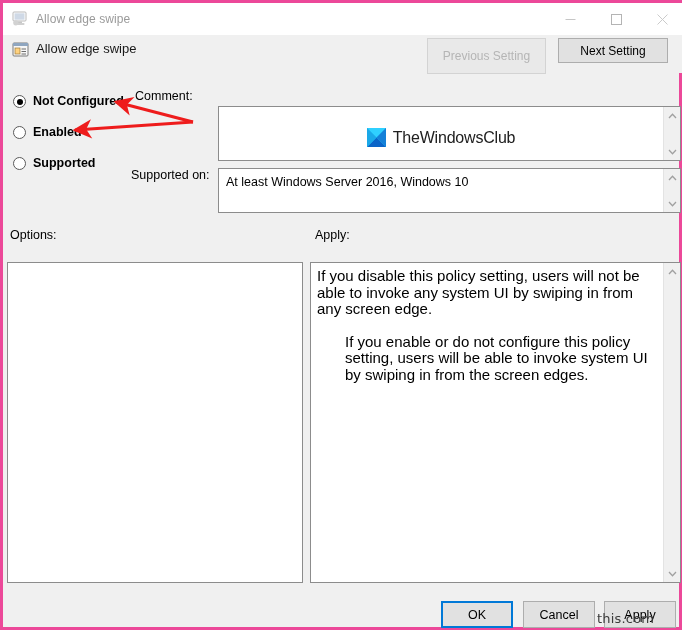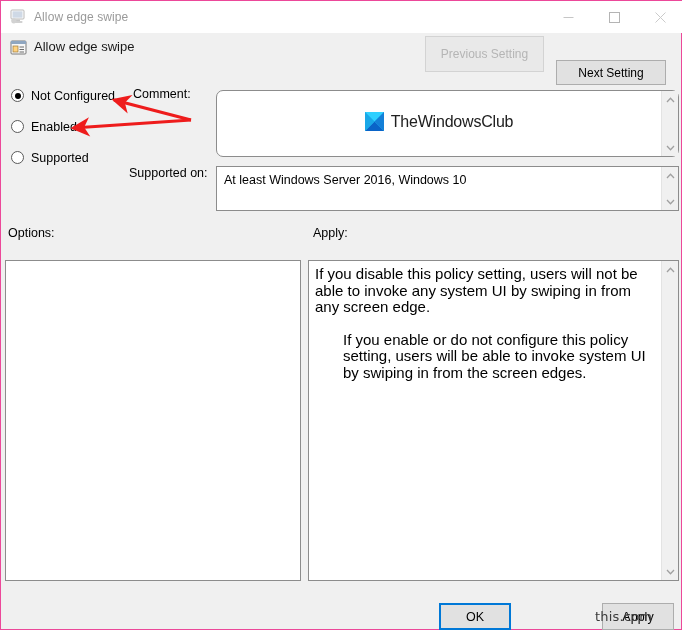"Allow edge swipe" .window { border: 1px solid #ec4899 -> 3px solid #ec4899 }
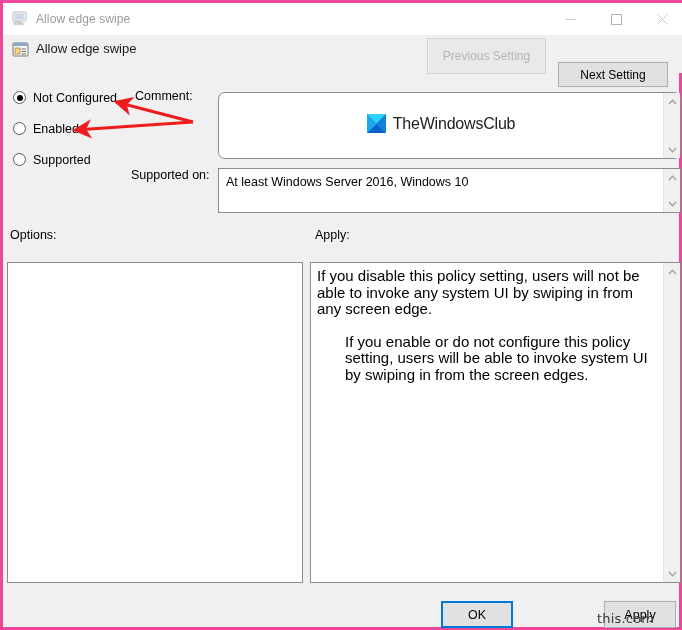"Next Setting" .btn-next { margin-top: 24px -> none }
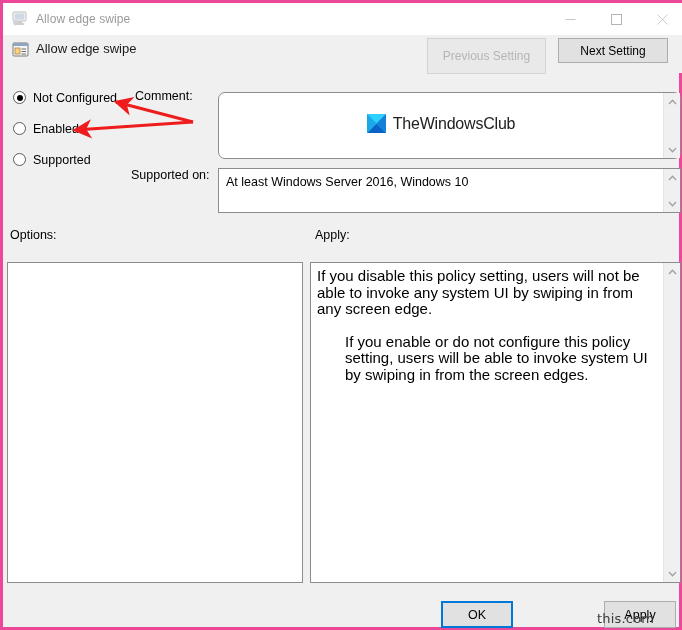"Not Configured" .radio-row { align-items: flex-start -> flex-end; font-weight: none -> bold }
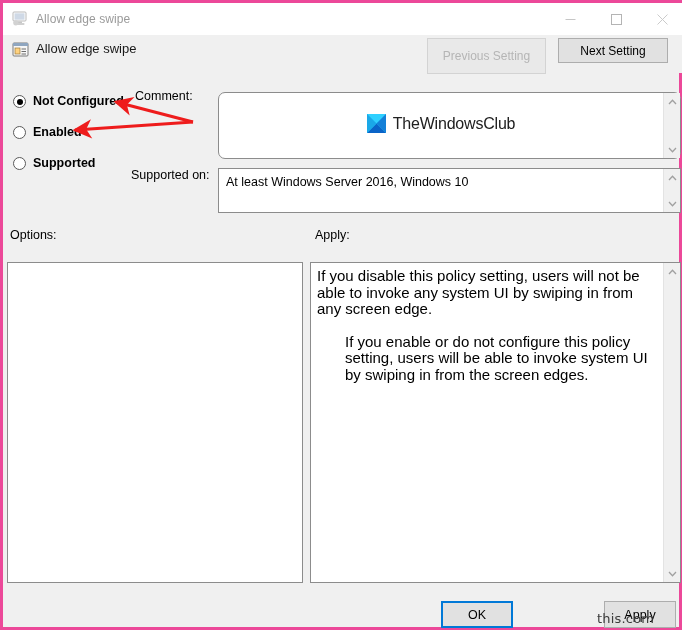"TheWindowsClub" .box-comment { border-radius: 7px -> none; height: 67px -> 55px; top: 89px -> 103px }
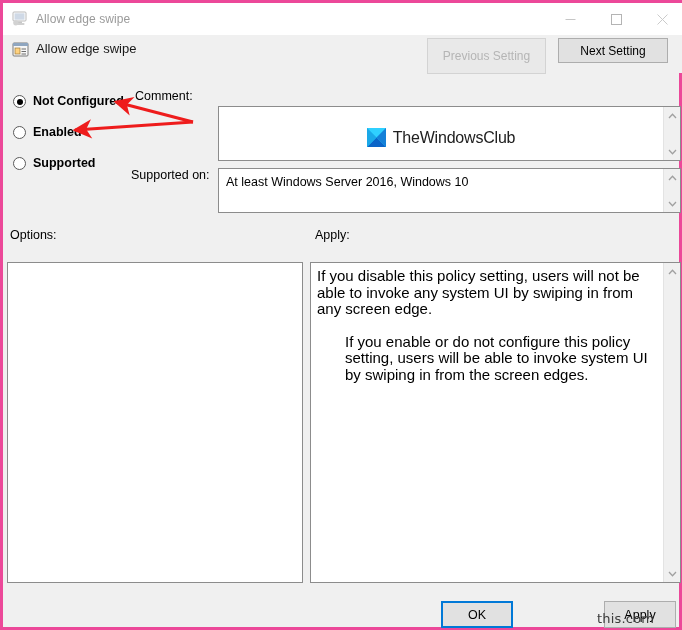"Cancel" div.foot-btn { html: none -> <div>Cancel</div> }
